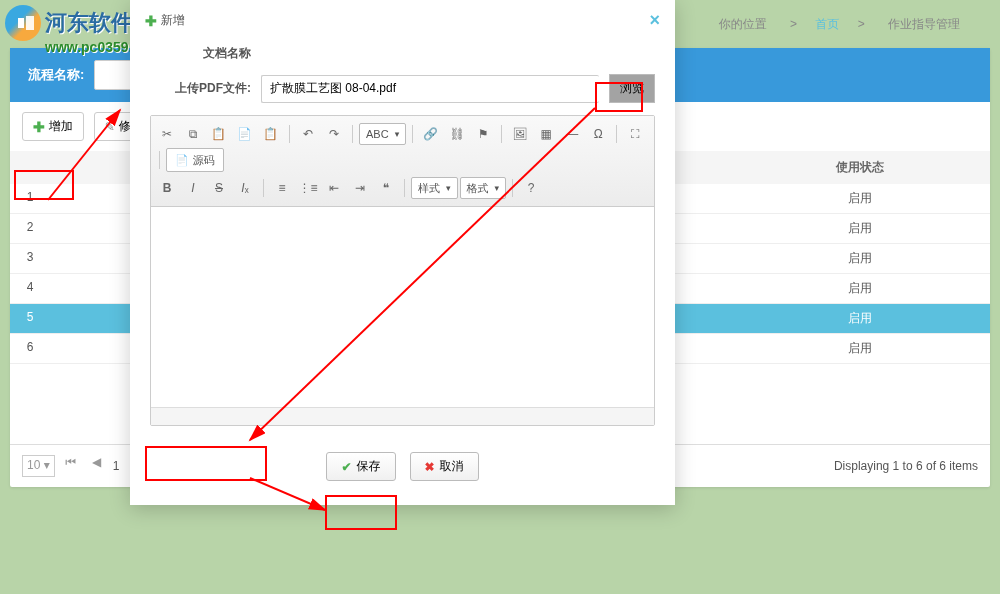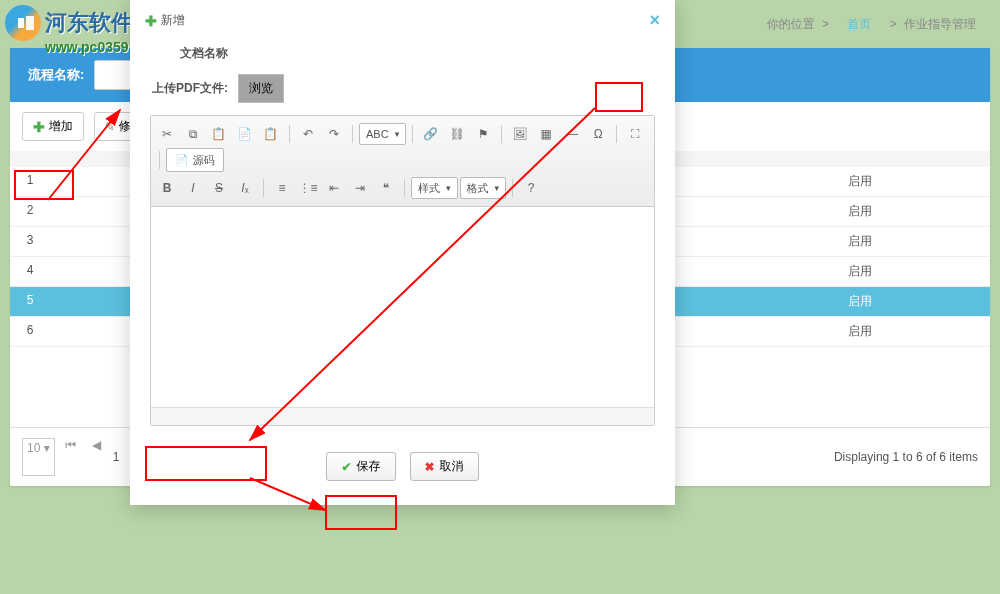"你的位置" .breadcrumb span { margin: 0 4px -> 0 20px }
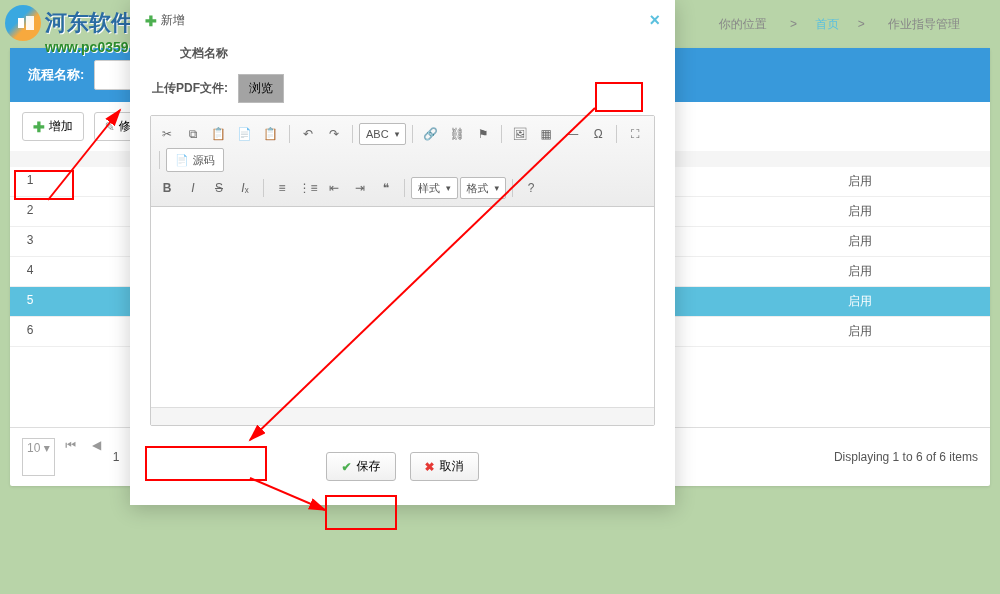"文档名称" .form-row { margin-left: none -> 23px }
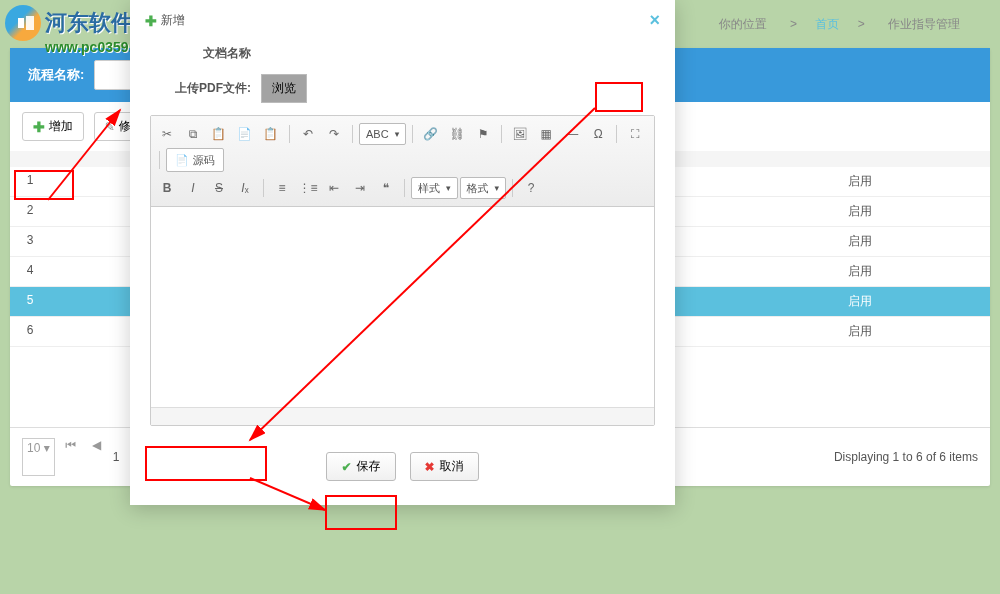"扩散膜工艺图 08-04.pdf" input.form-input { html: none -> <input> }
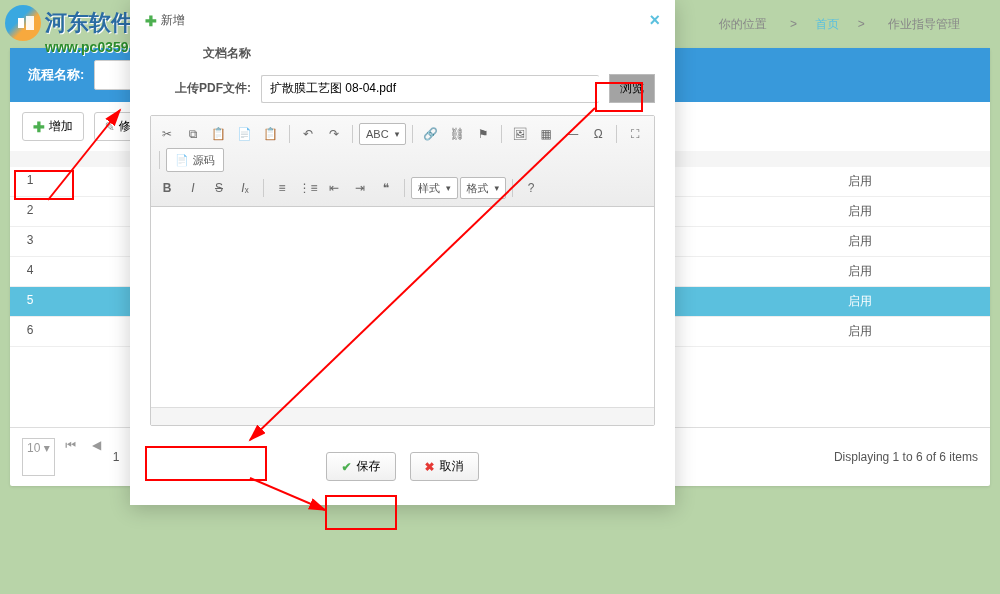"使用状态" div.col-status { html: none -> <div>使用状态</div> }
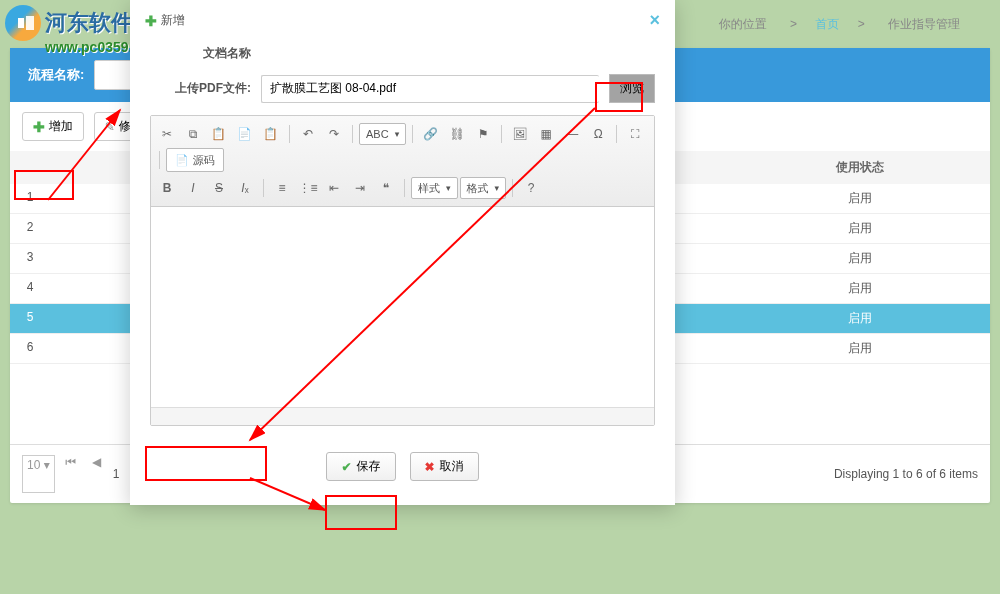"10 ▾" .pager-btn { height: 38px -> 22px }
